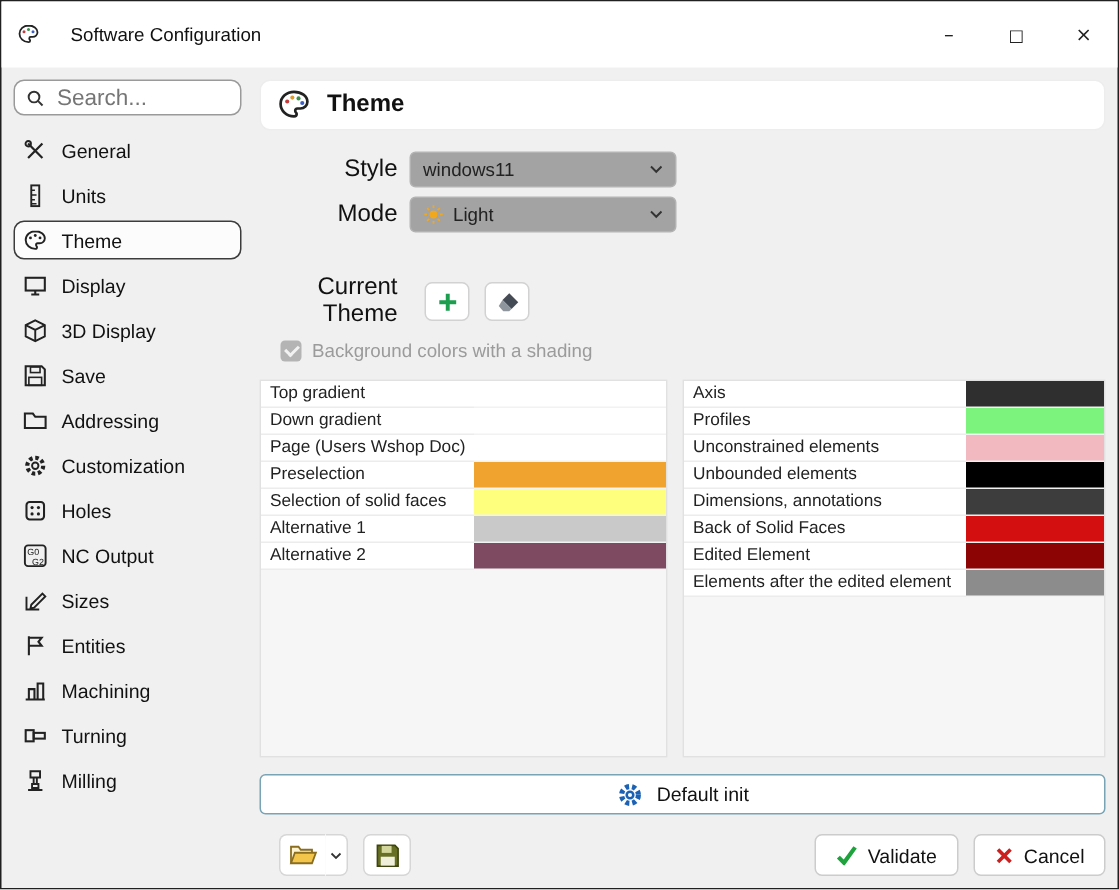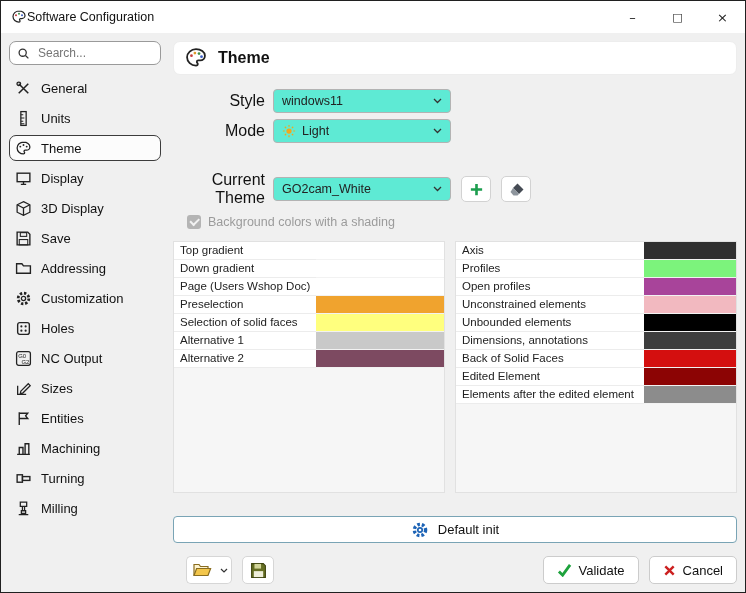"Software Configuration" .titlebar { gap: 0 -> 20px; height: 32px -> 44px }
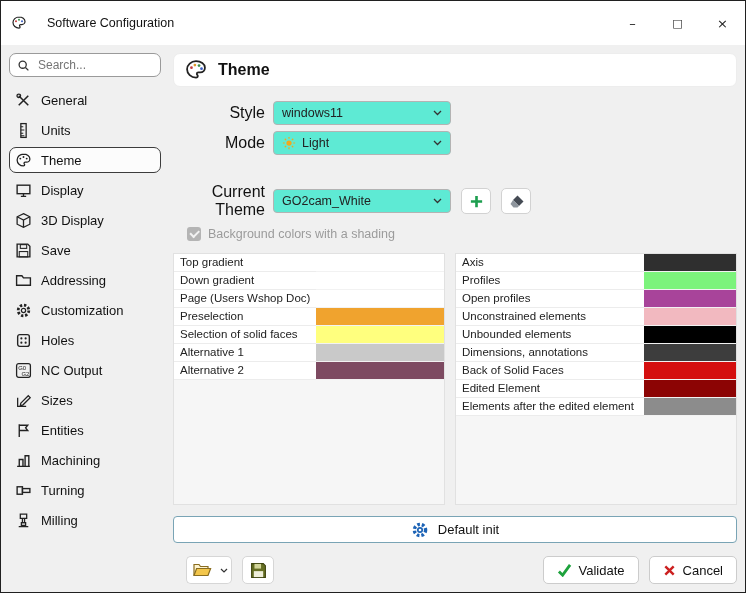"Search..." .searchbox input { font-size: 12px -> 15px }
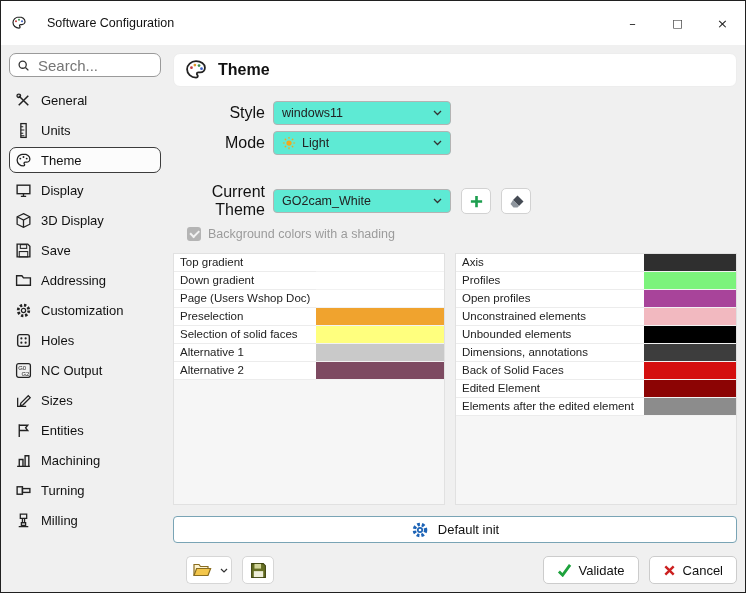"windows11" .dropdown { background: #5eead4 -> #a3a3a3 }
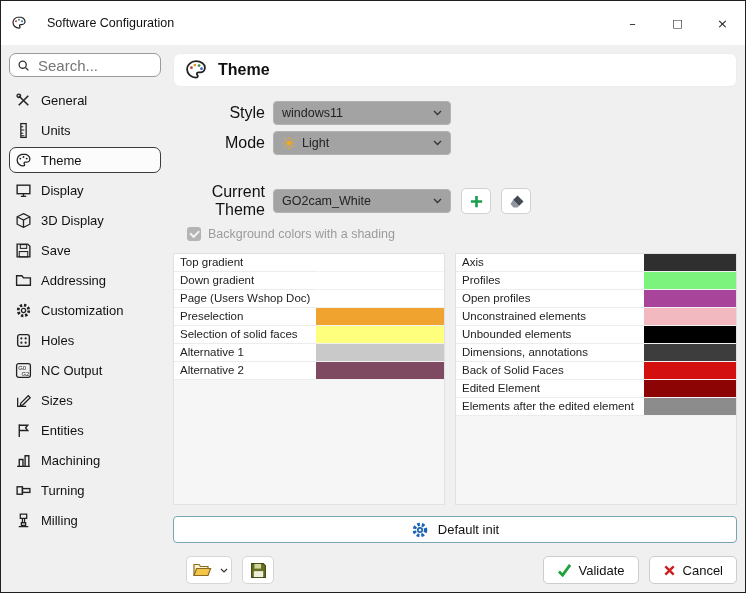"GO2cam_White" div.dropdown { html: <div> <span>GO2cam_White</span> <span> <svg> <path></path> </svg> </span> </div> -> none }
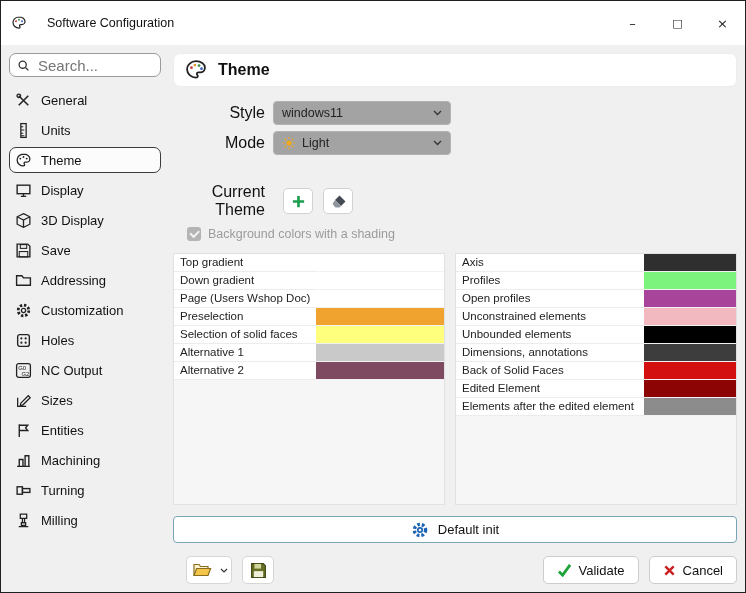"Open profiles" div.crow { html: <div> <div>Open profiles</div> <div></div> </div> -> none }
